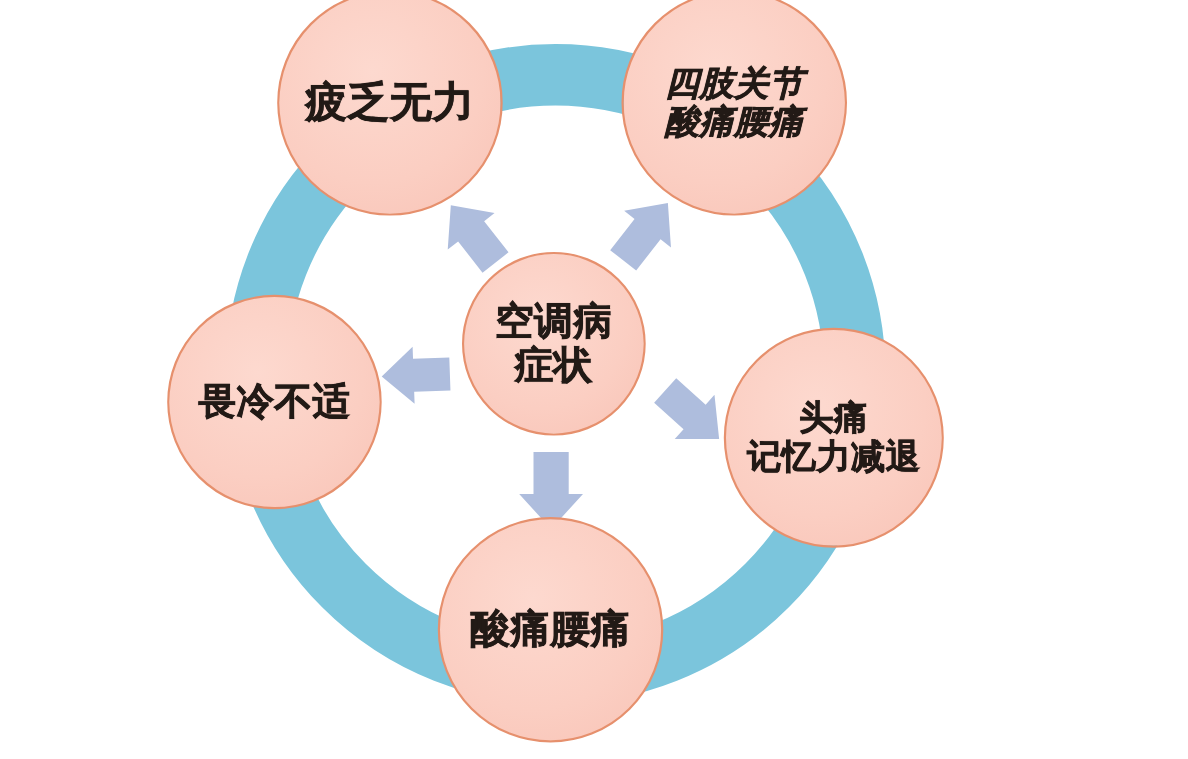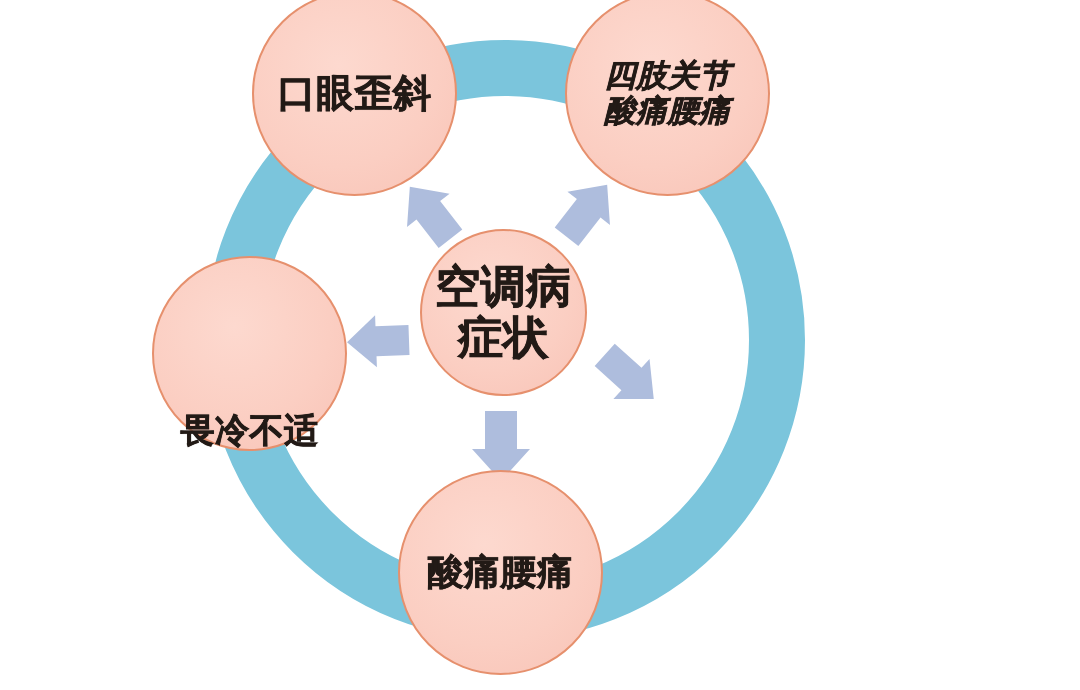"口眼歪斜" span.label { text: 口眼歪斜 -> 疲乏无力 }
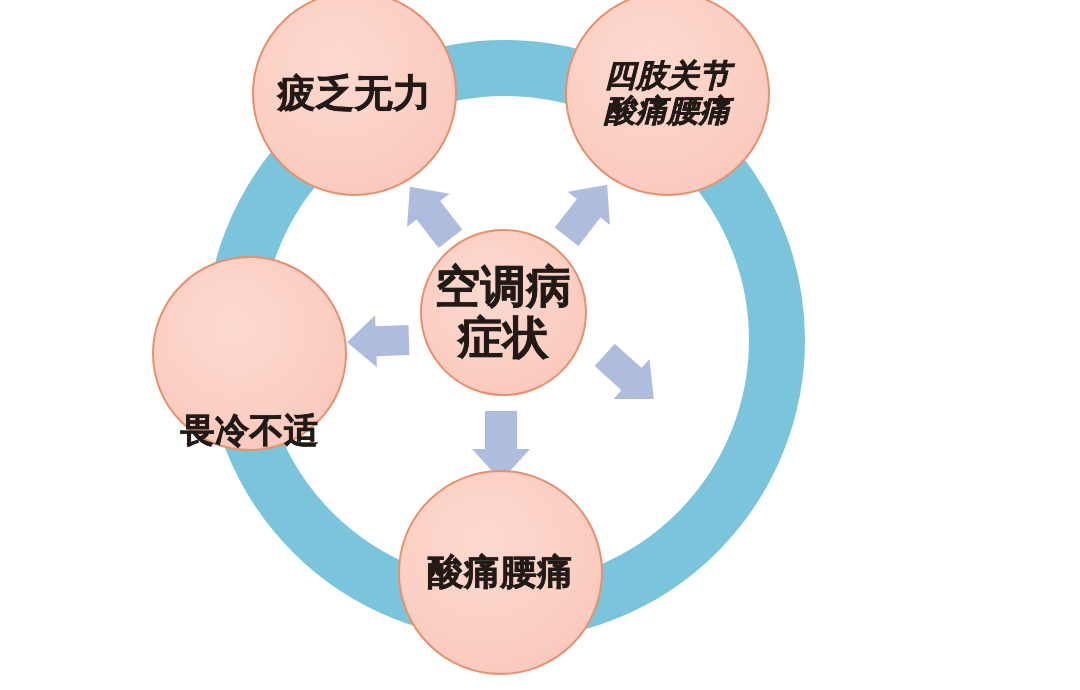"空调病" #node-center .label { font-size: 45px -> 35px }
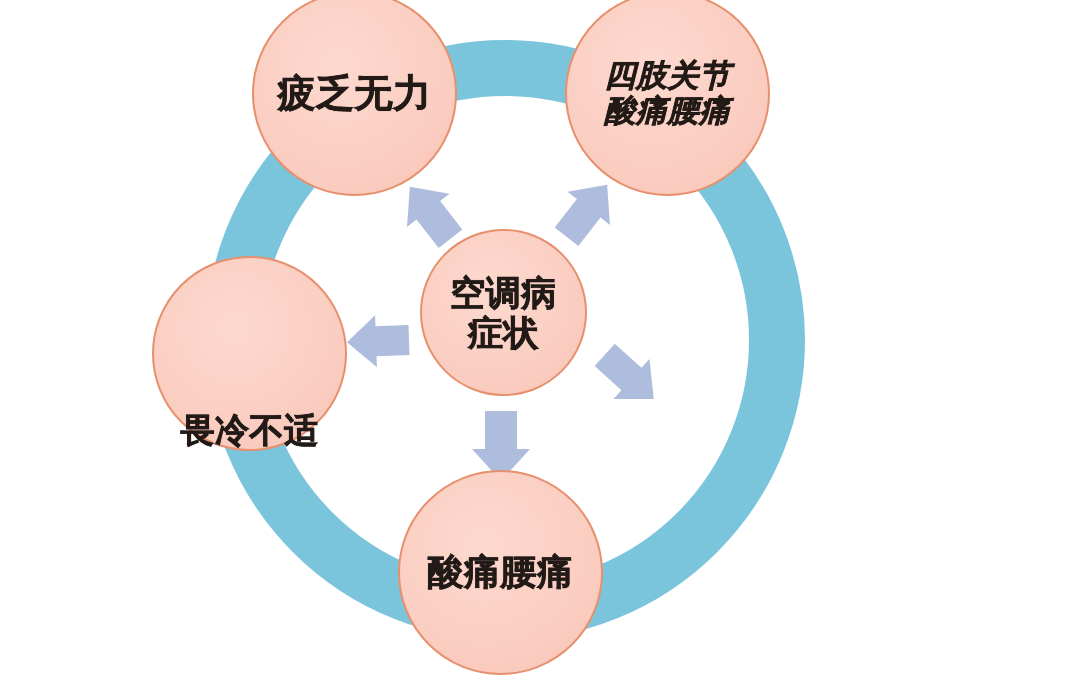"畏冷不适" #node-cold { align-items: flex-end -> none; top: 256px -> 268px }
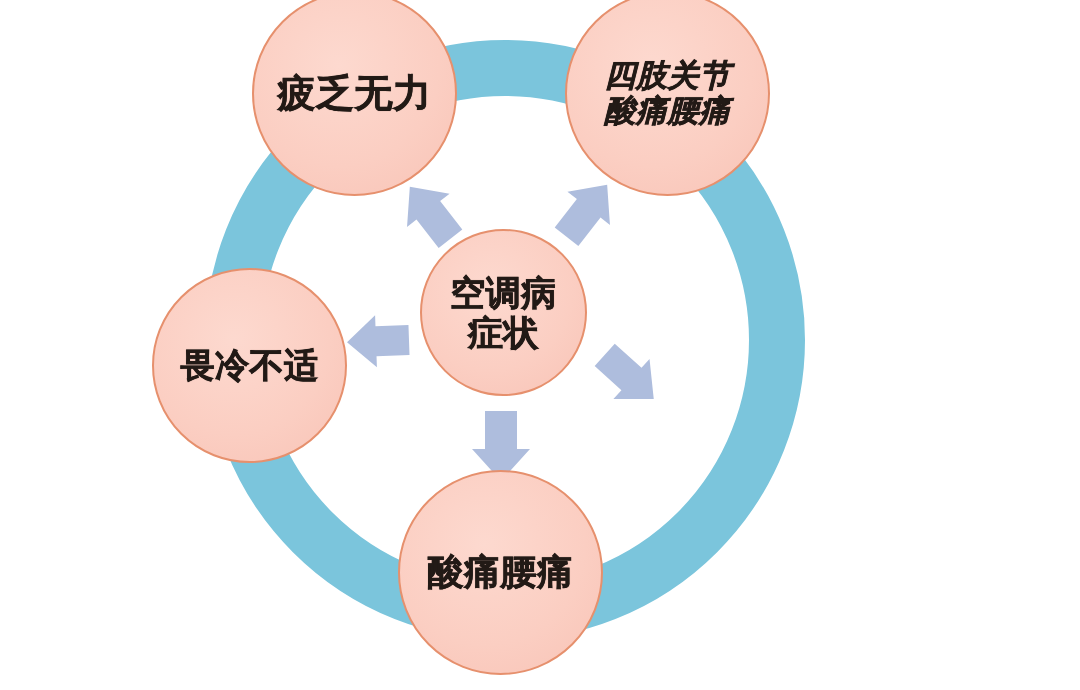"头痛" div.node { html: none -> <div> <span>头痛 记忆力减退</span> </div> }
